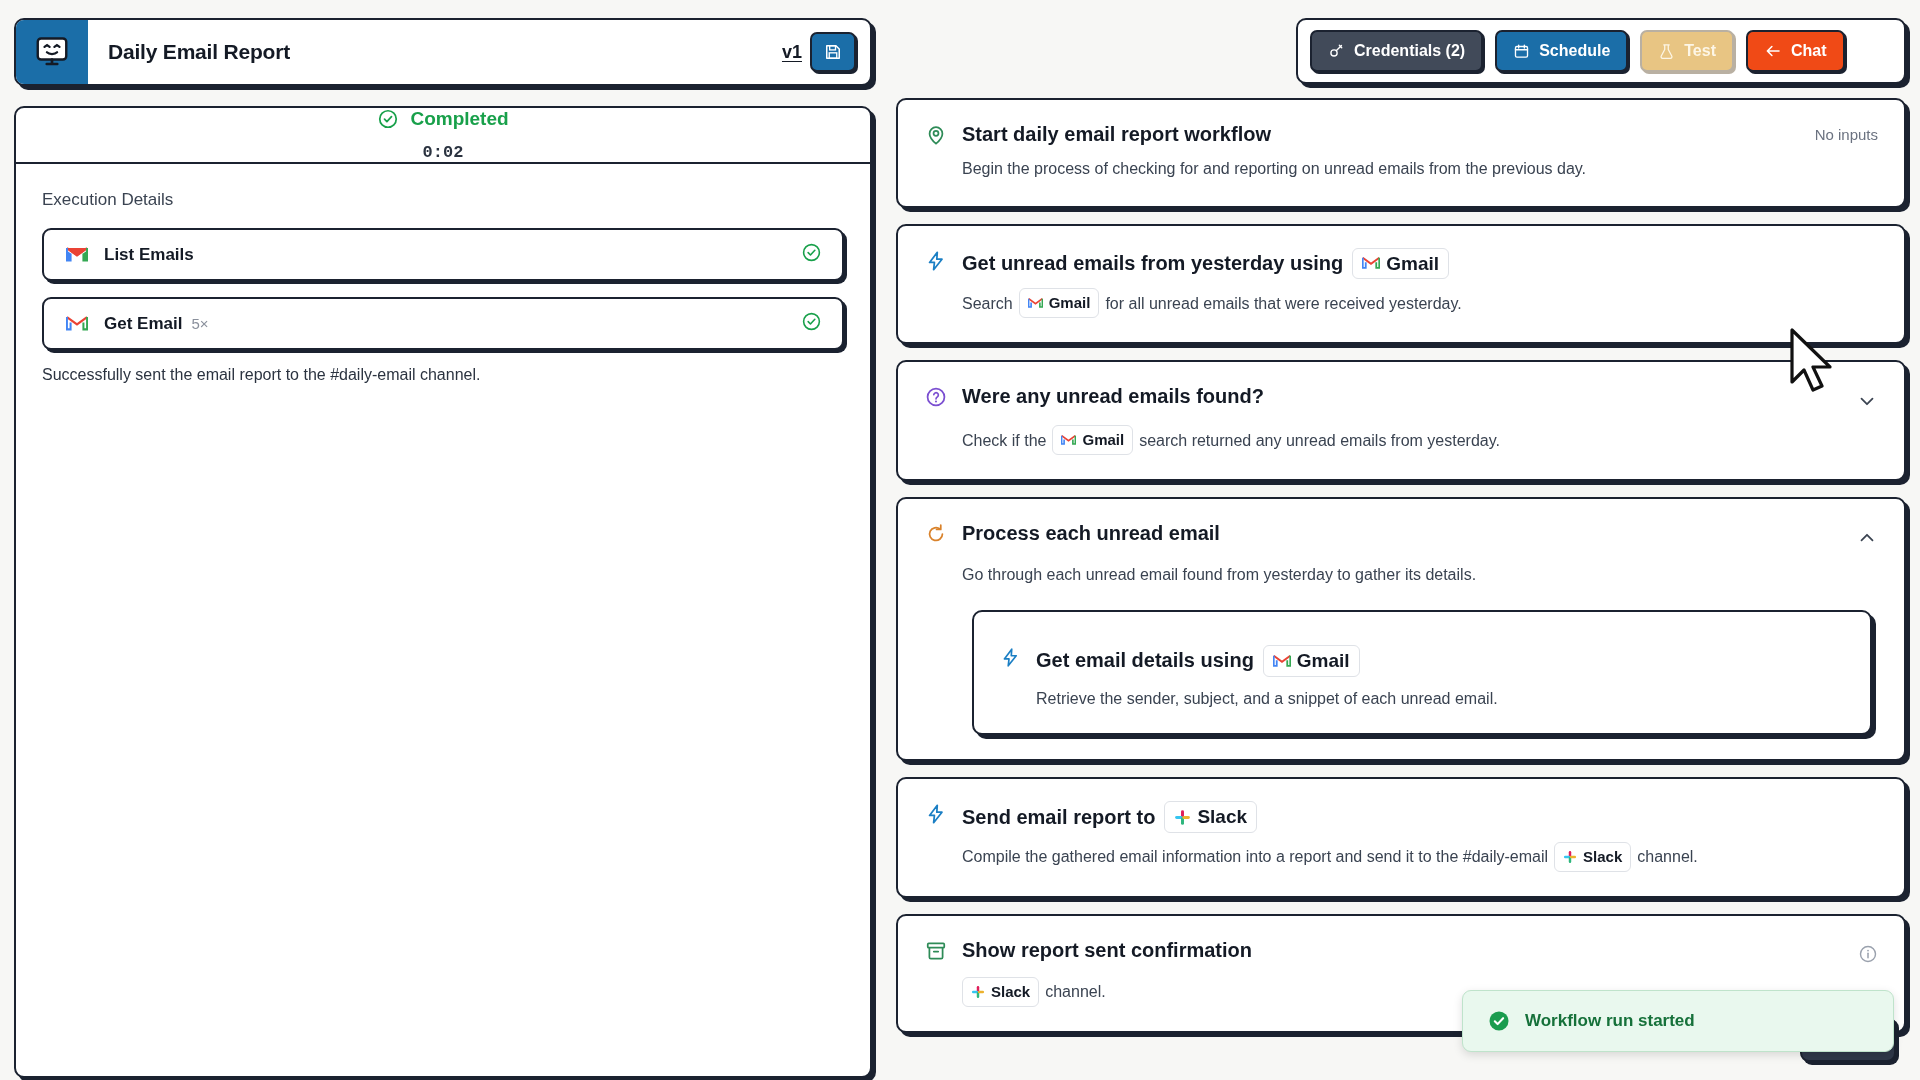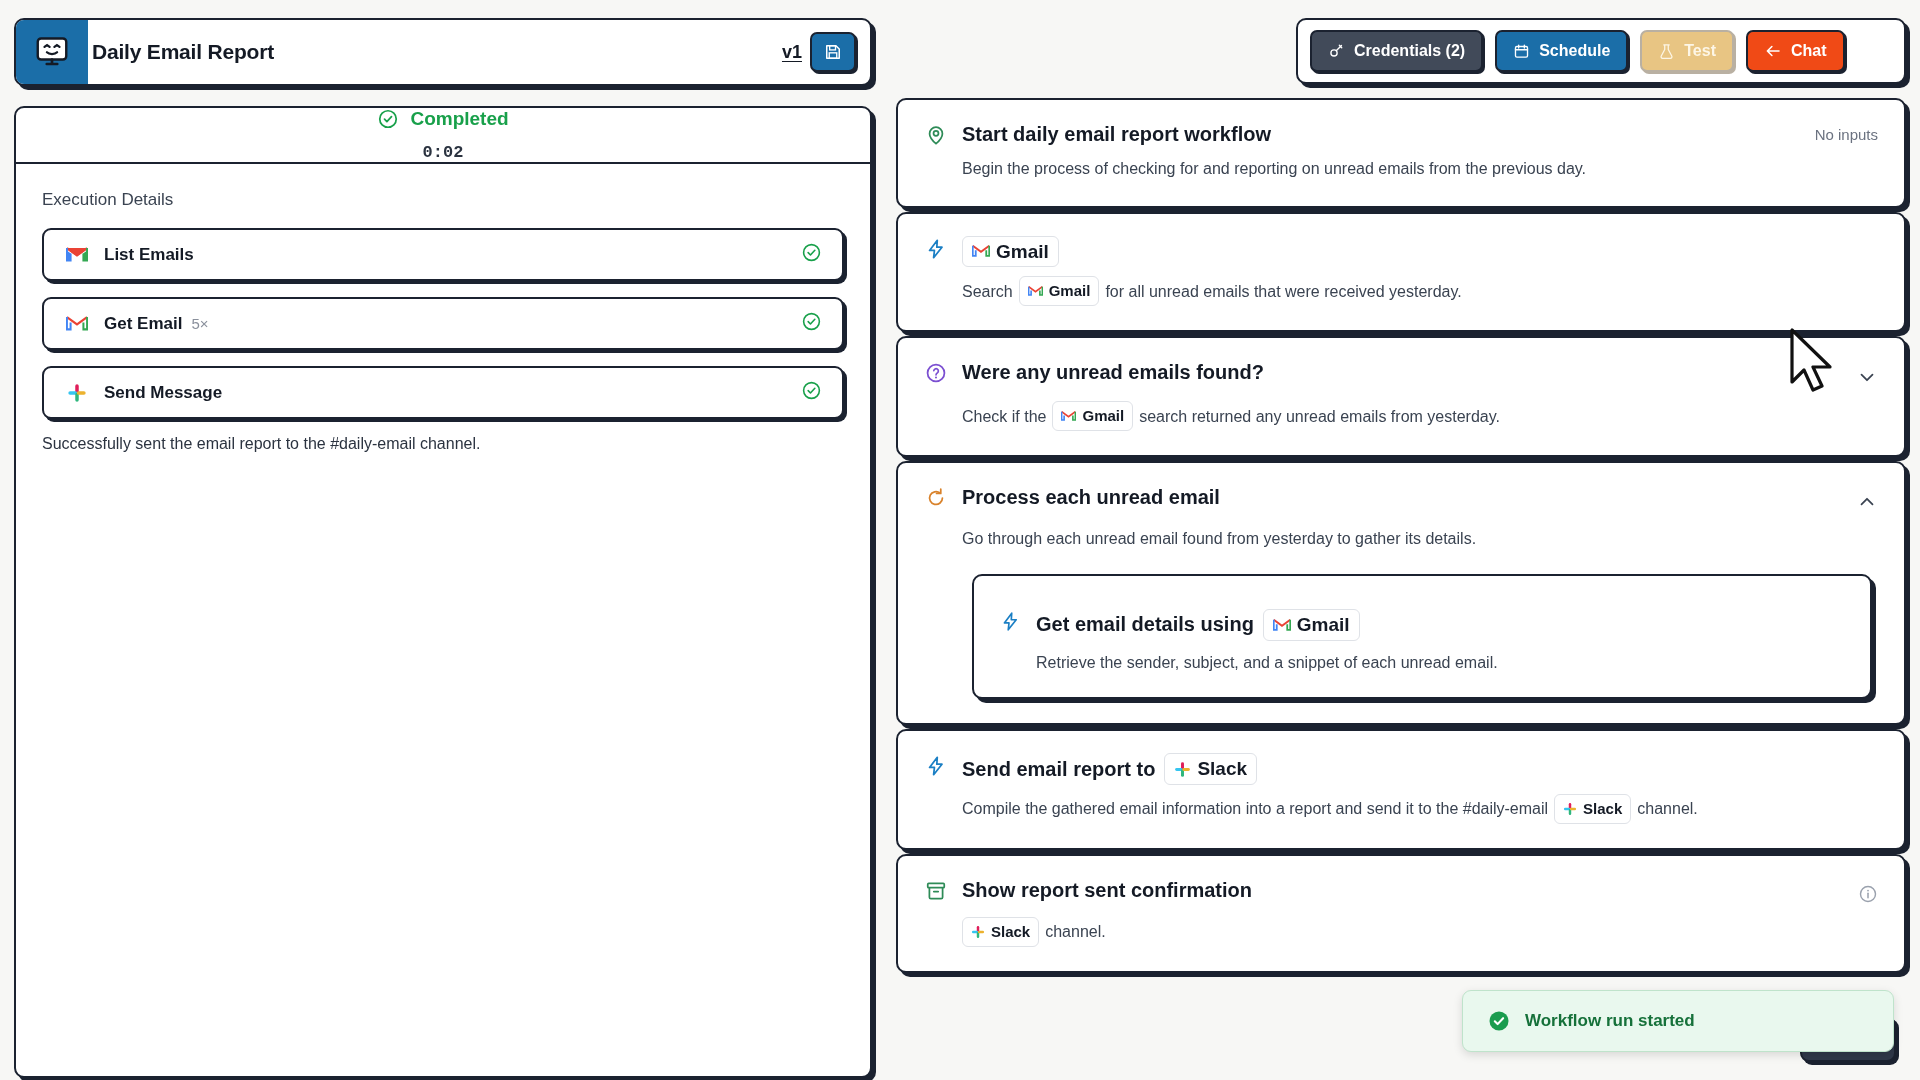"Daily Email Report" .title-txt { padding-left: 4px -> 20px }
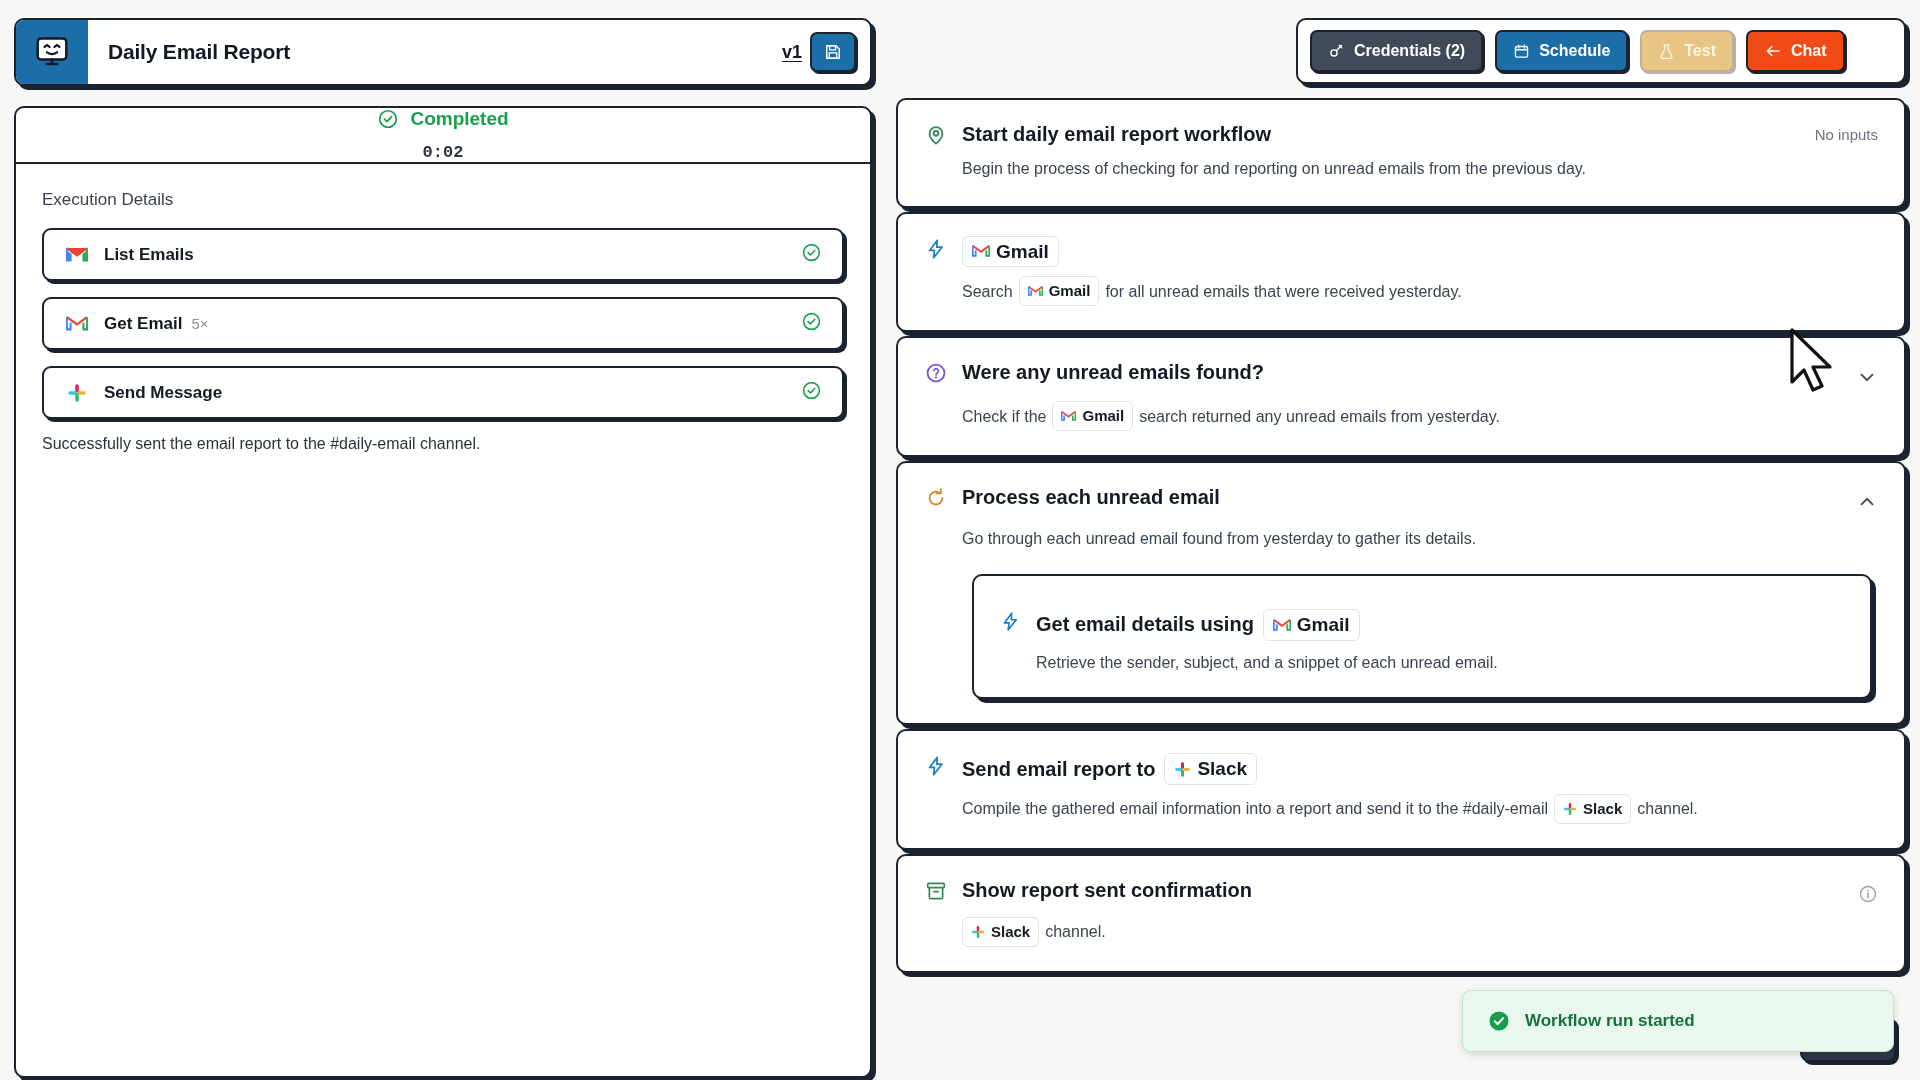"Start daily email report workflow" .steps { gap: 4px -> 16px }
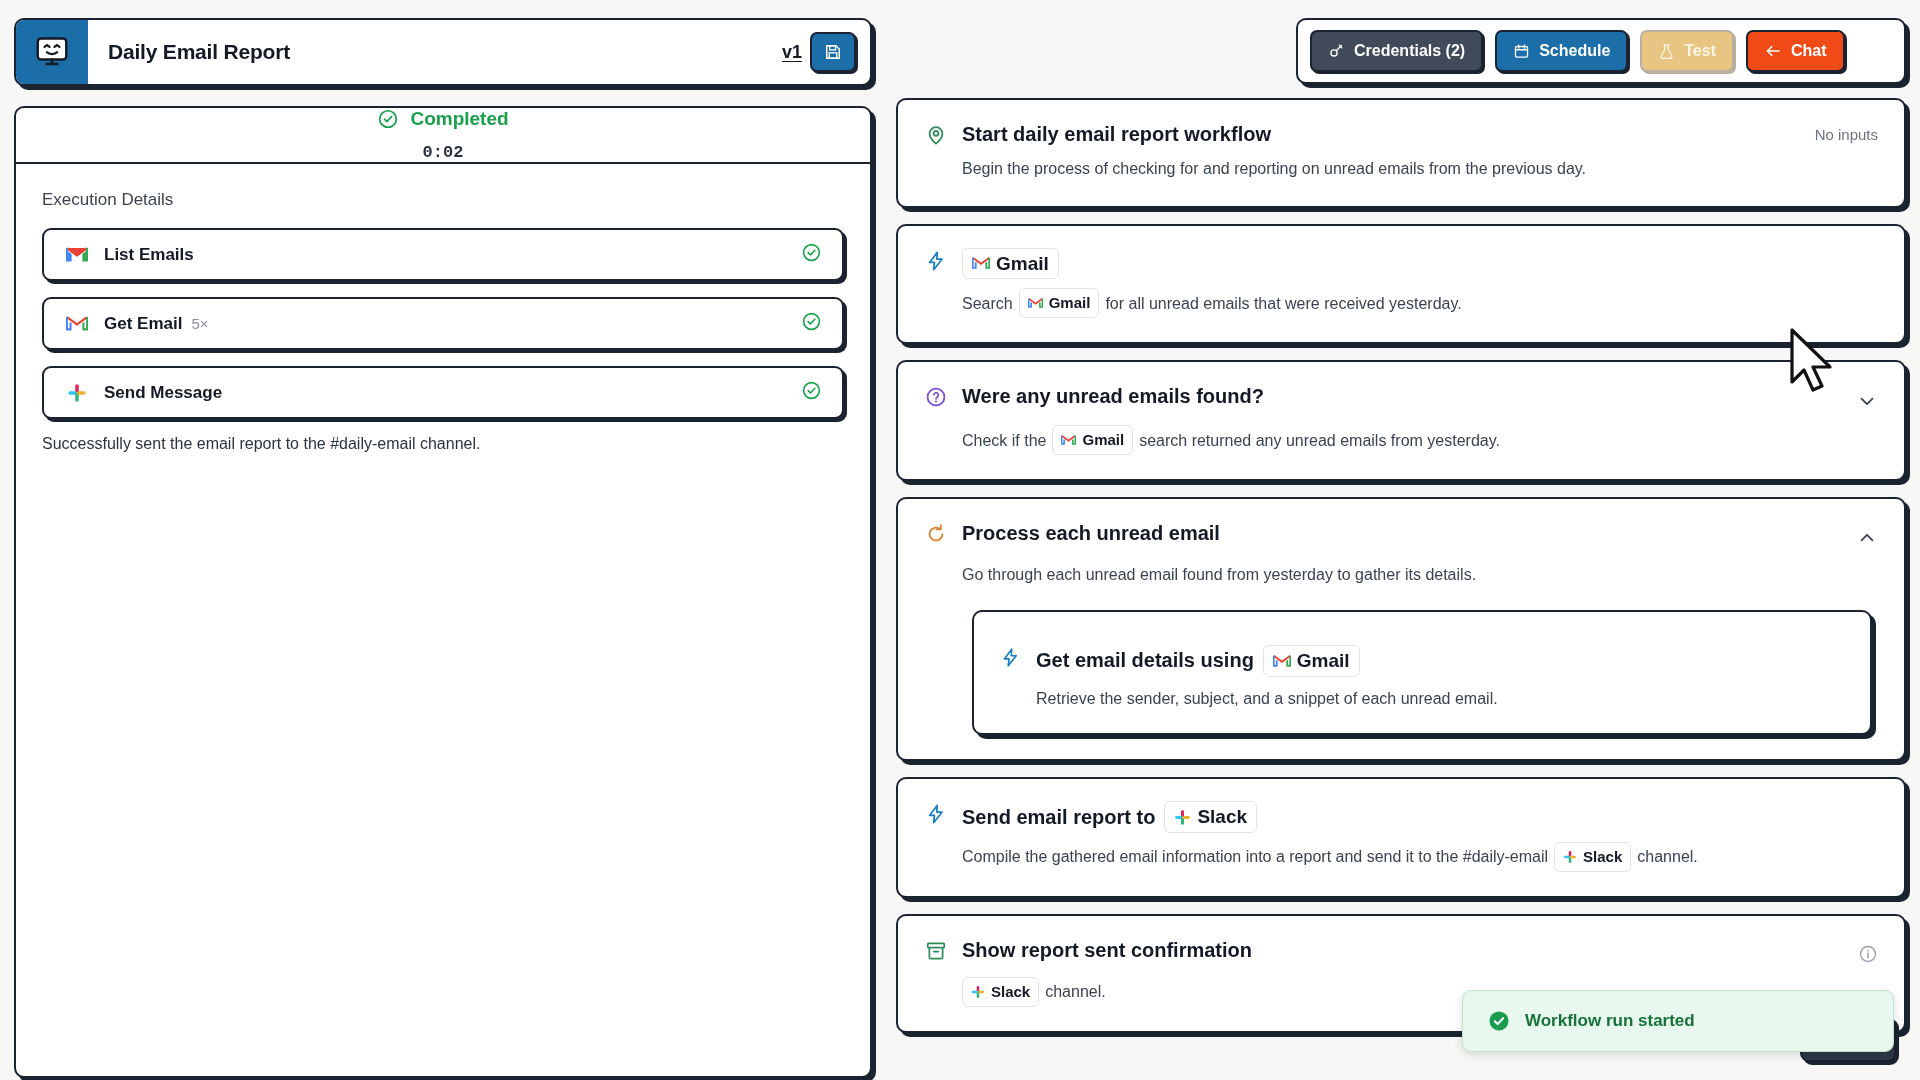"Get unread emails from yesterday" span { html: none -> <span>Get unread emails from yesterday using</span> }
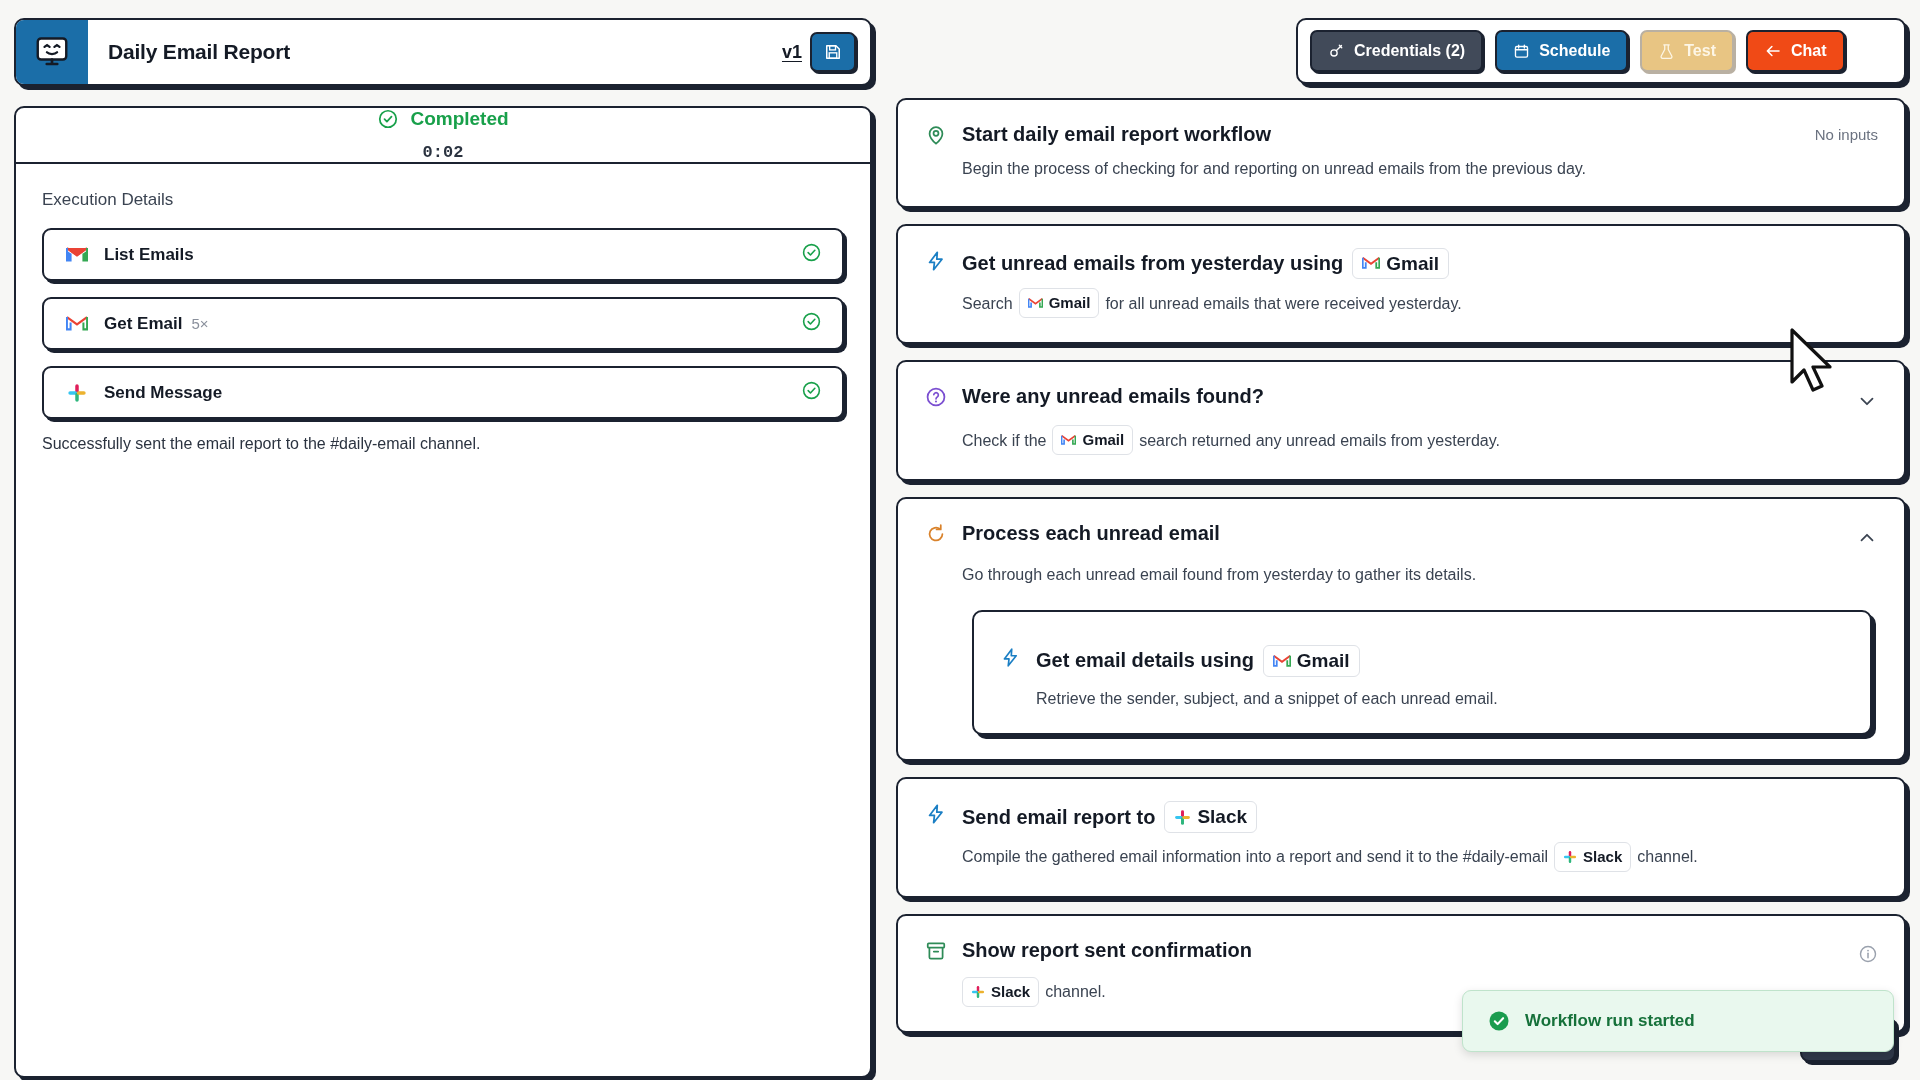"Send Message" div.exec-item { html: <div> <span> <svg> <rect></rect> <rect></rect> <rect></rect> <rect></rect> </svg> </span> <span>Send Message</span> <span></span> <span> <svg> <circle></circle> <path></path> </svg> </span> </div> -> none }
